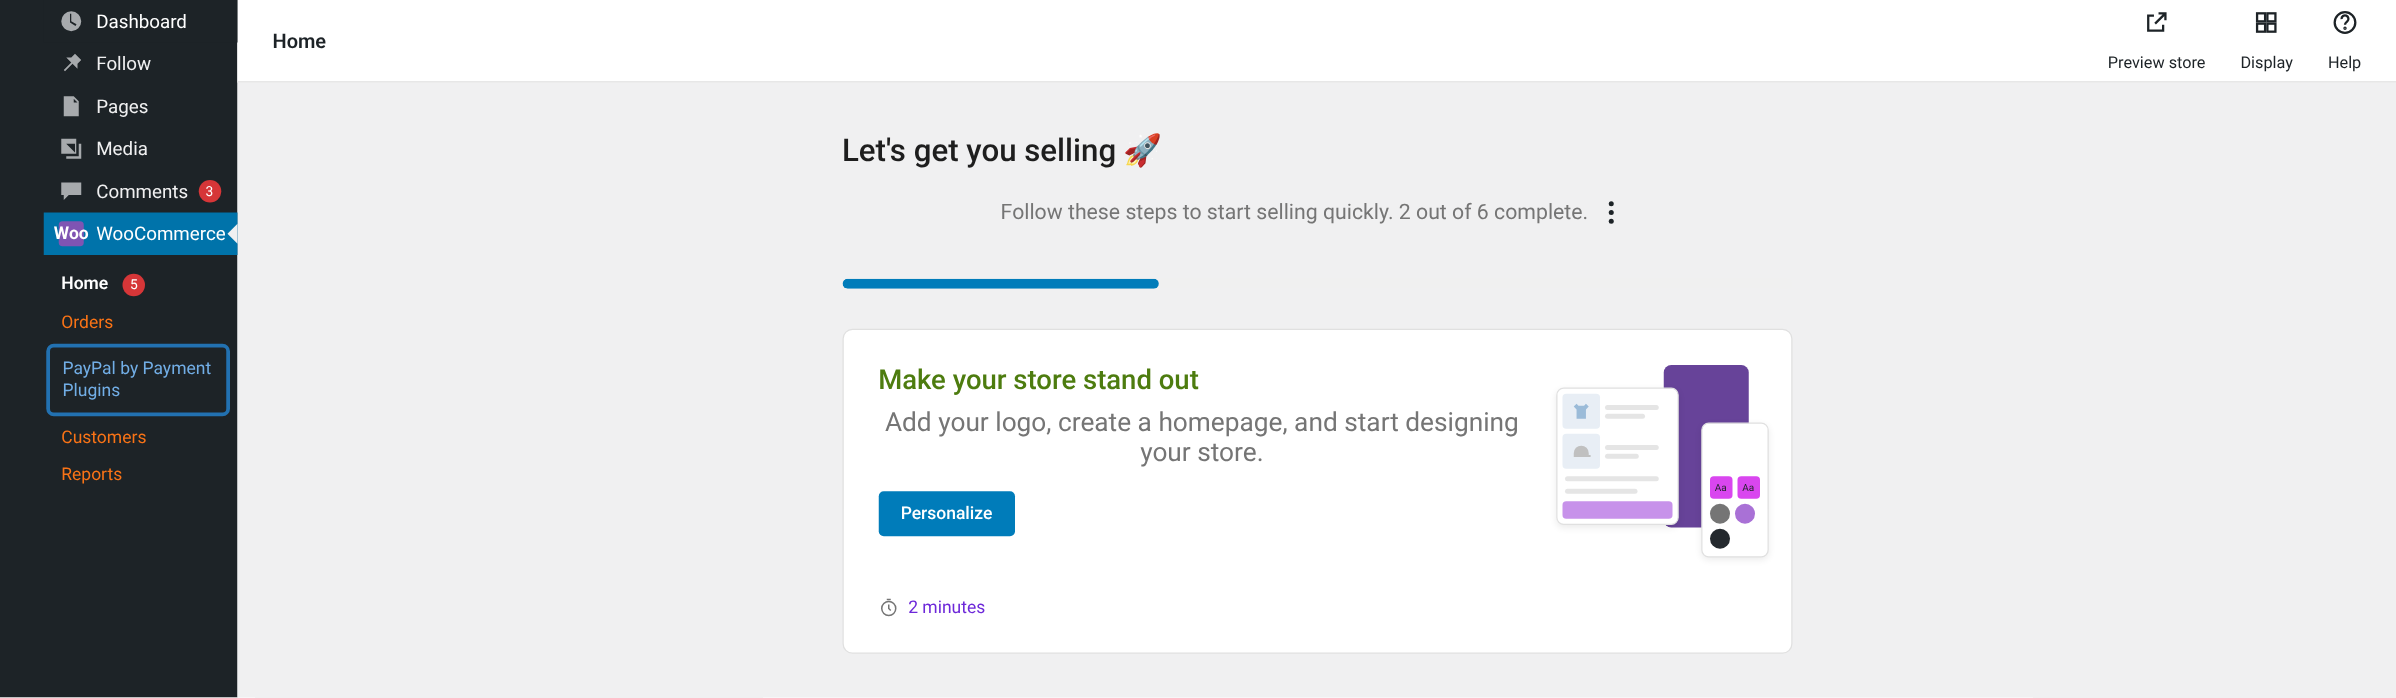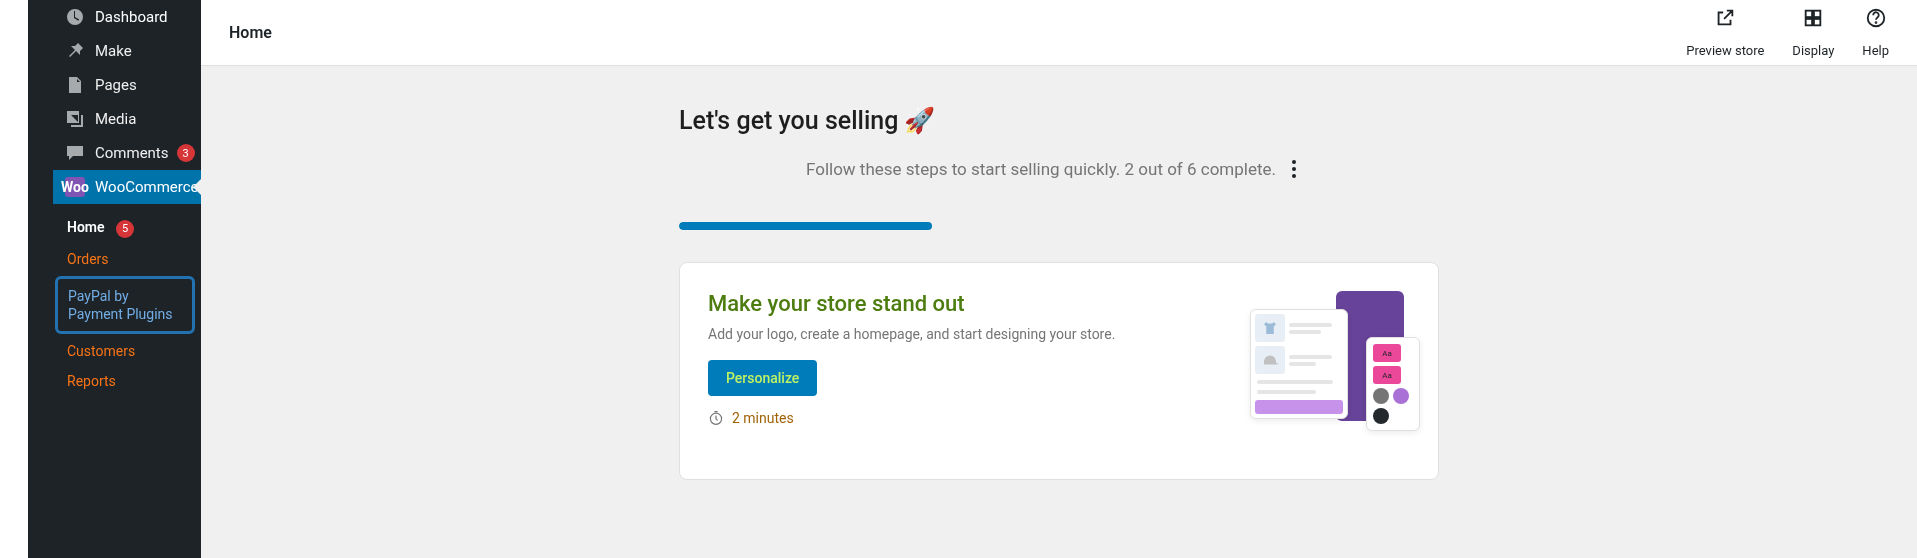"Dashboard" .sidebar { margin-left: 28px -> none; padding-left: 25px -> 35px; width: 173px -> 190px }
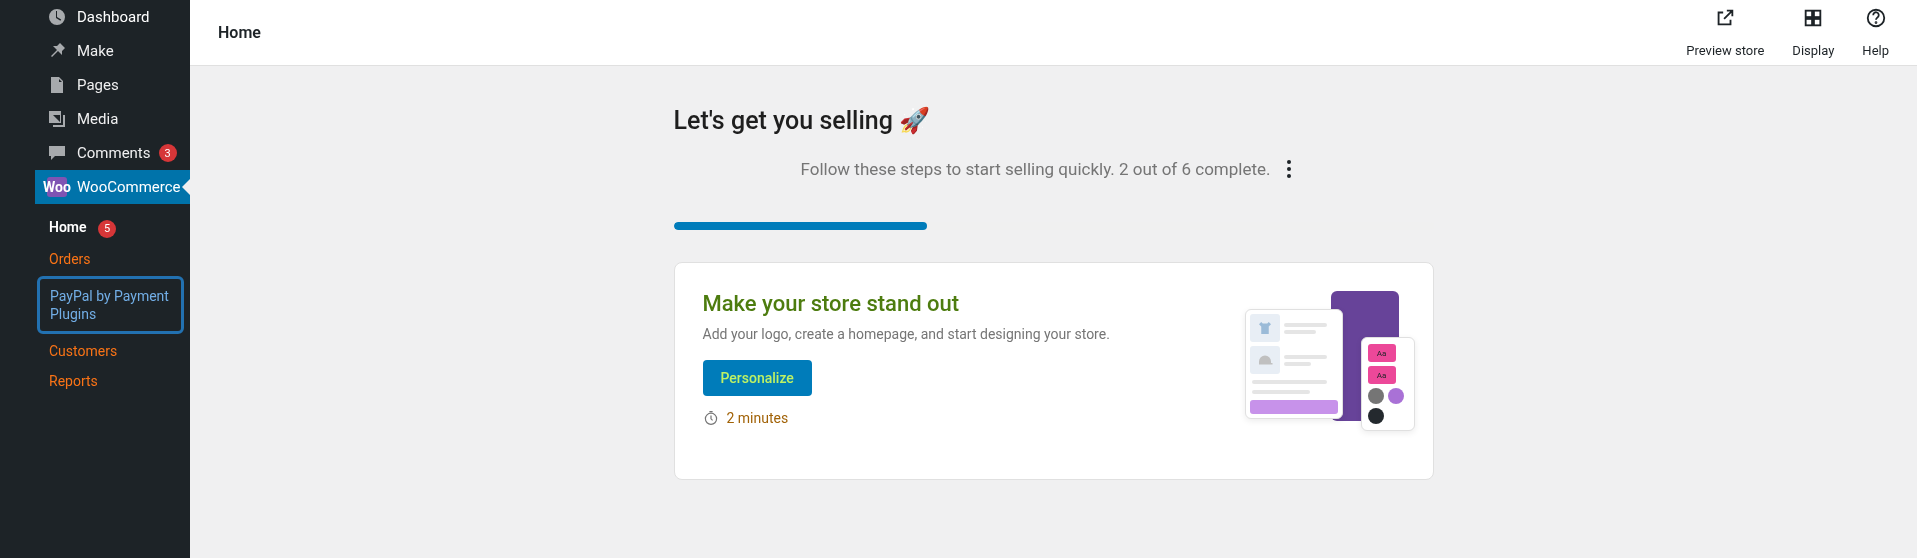"Make" span { text: Make -> Follow }
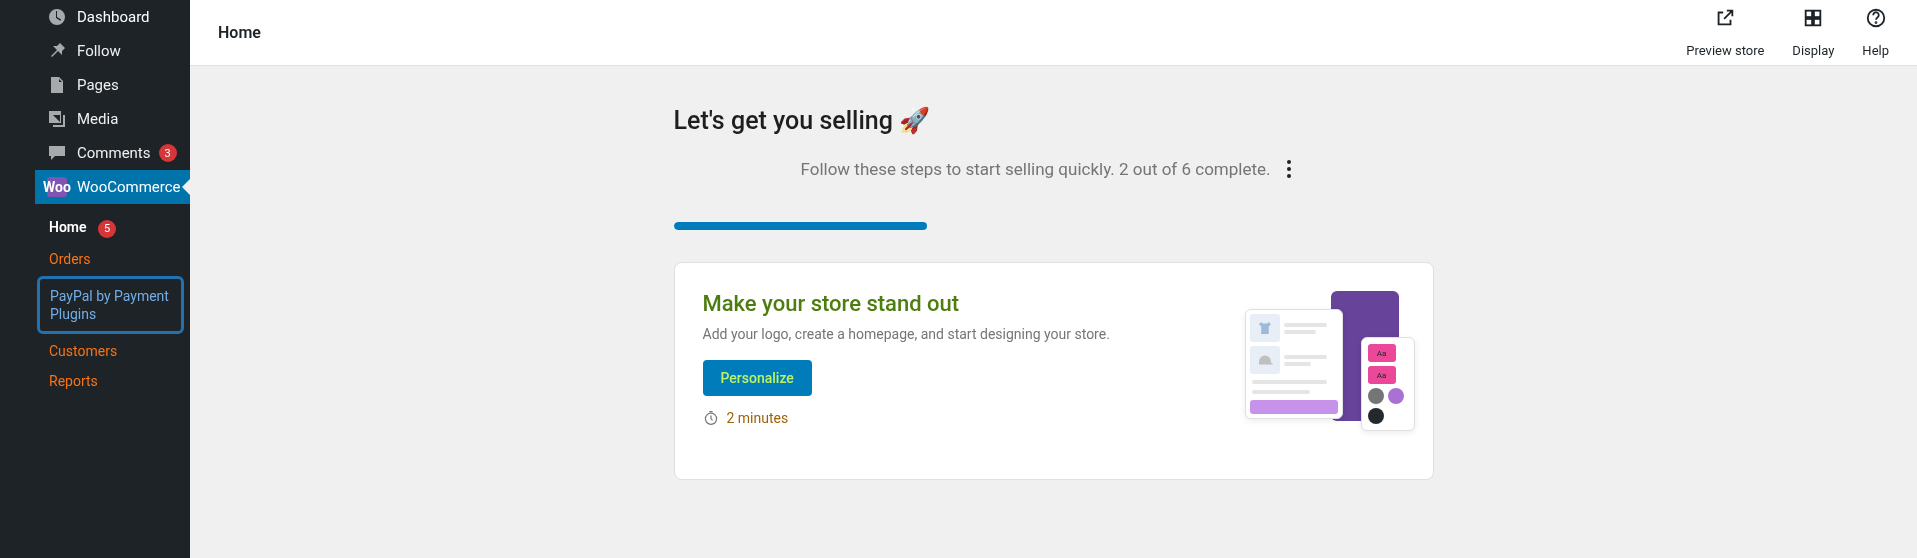"Add your logo, create a" .card-desc { font-size: 14px -> 21px; text-align: none -> center }
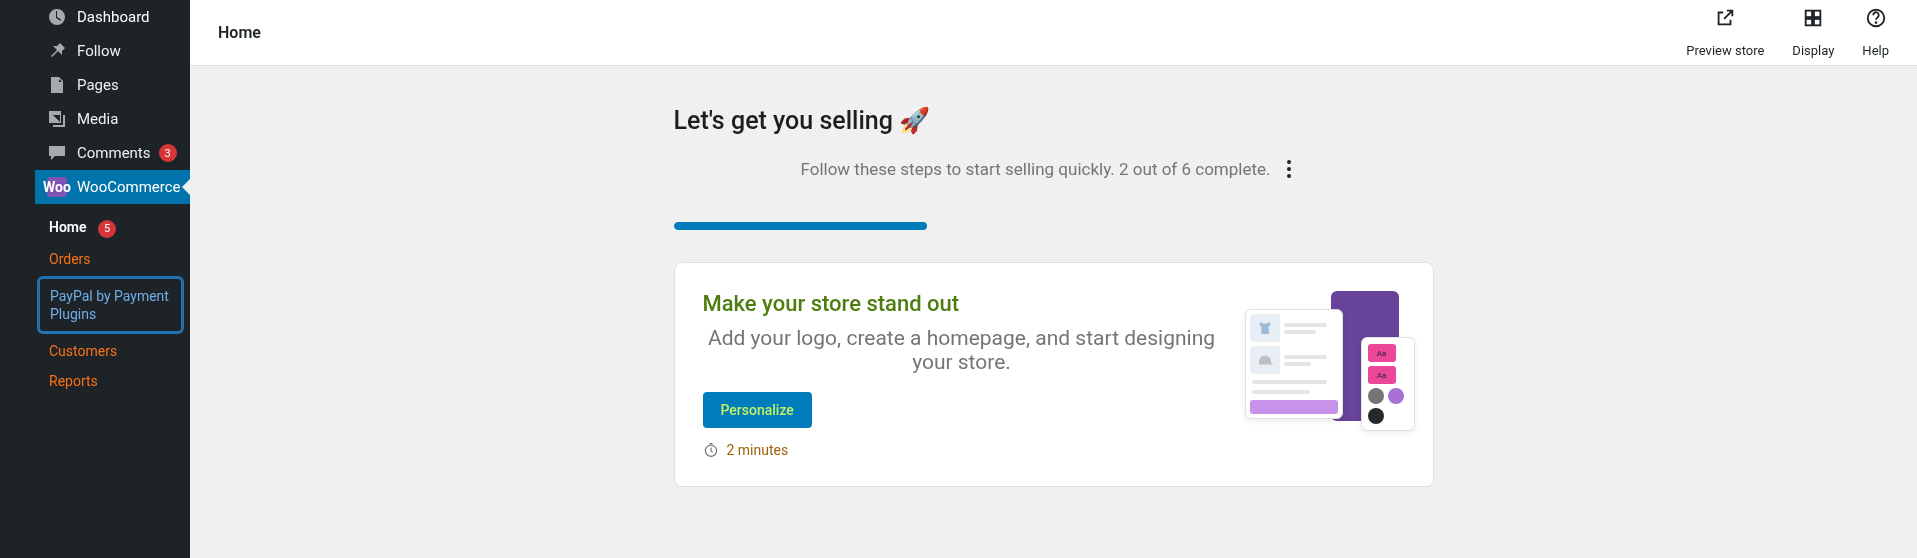"Aa" .aa { background: #ec4899 -> #d946ef; margin-top: none -> 36px; width: 28px -> 18px }
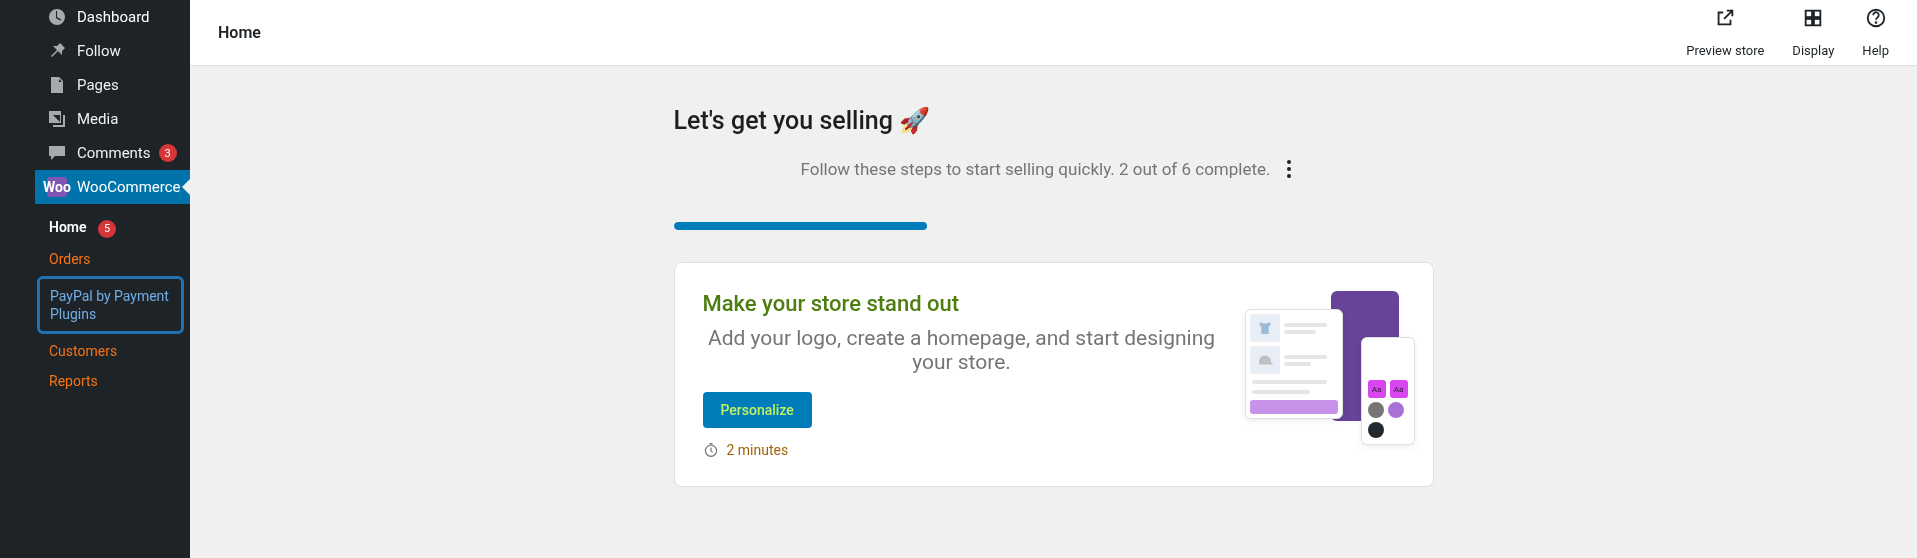"Personalize" .btn-primary { color: #bef264 -> #ffffff }
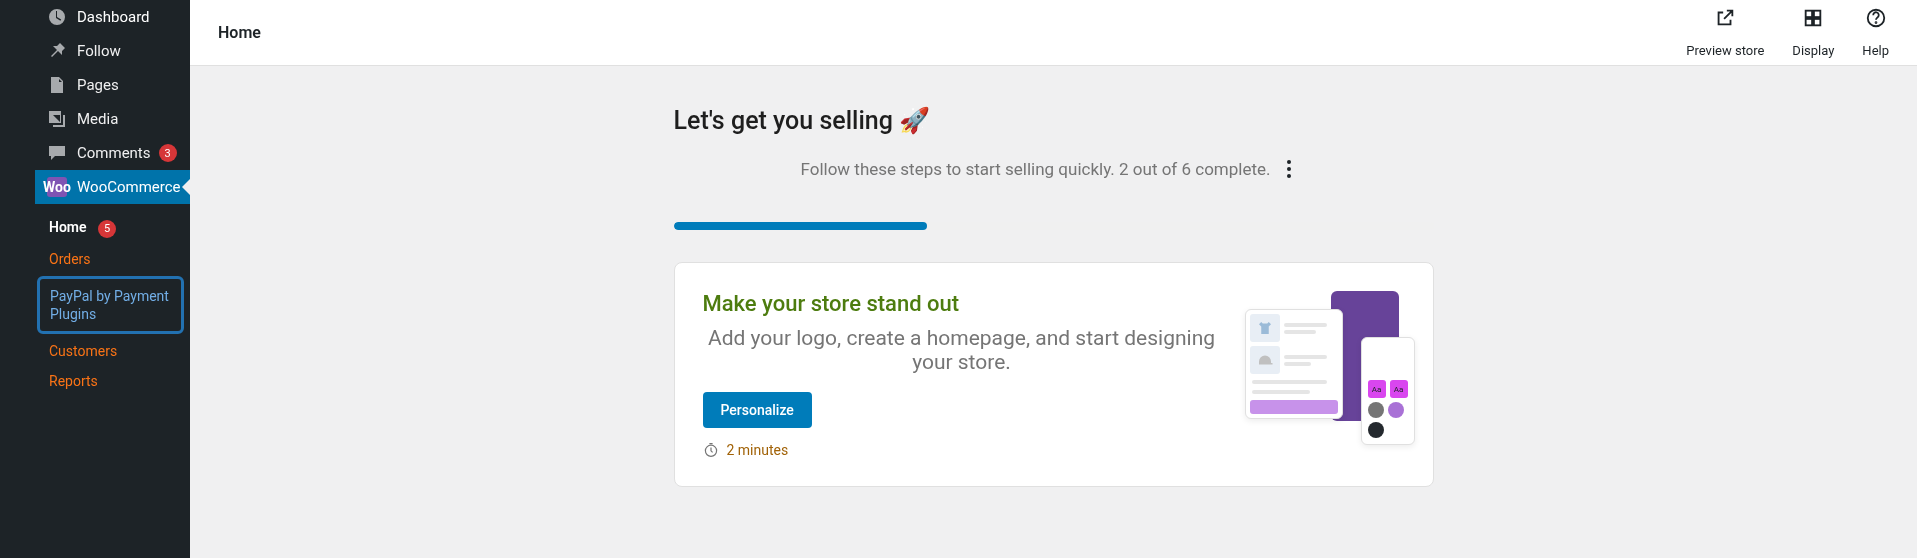"2 minutes" .time-est { color: #a16207 -> #6d28d9; margin-top: none -> 35px }
